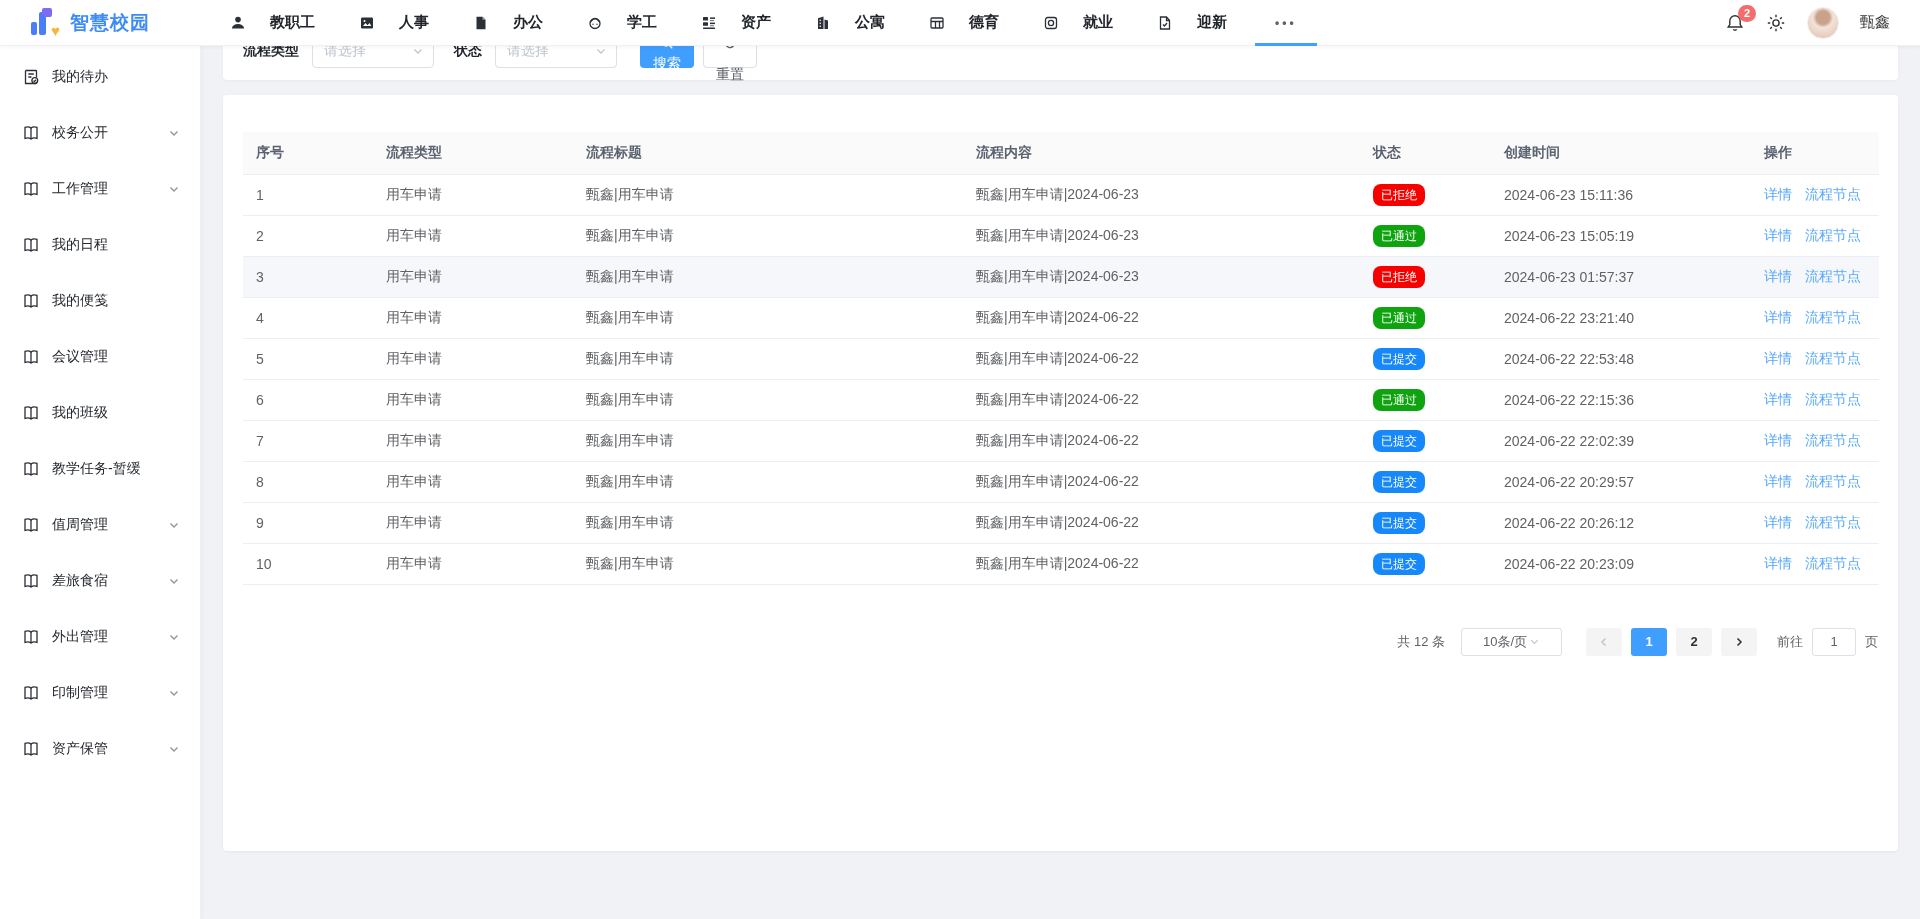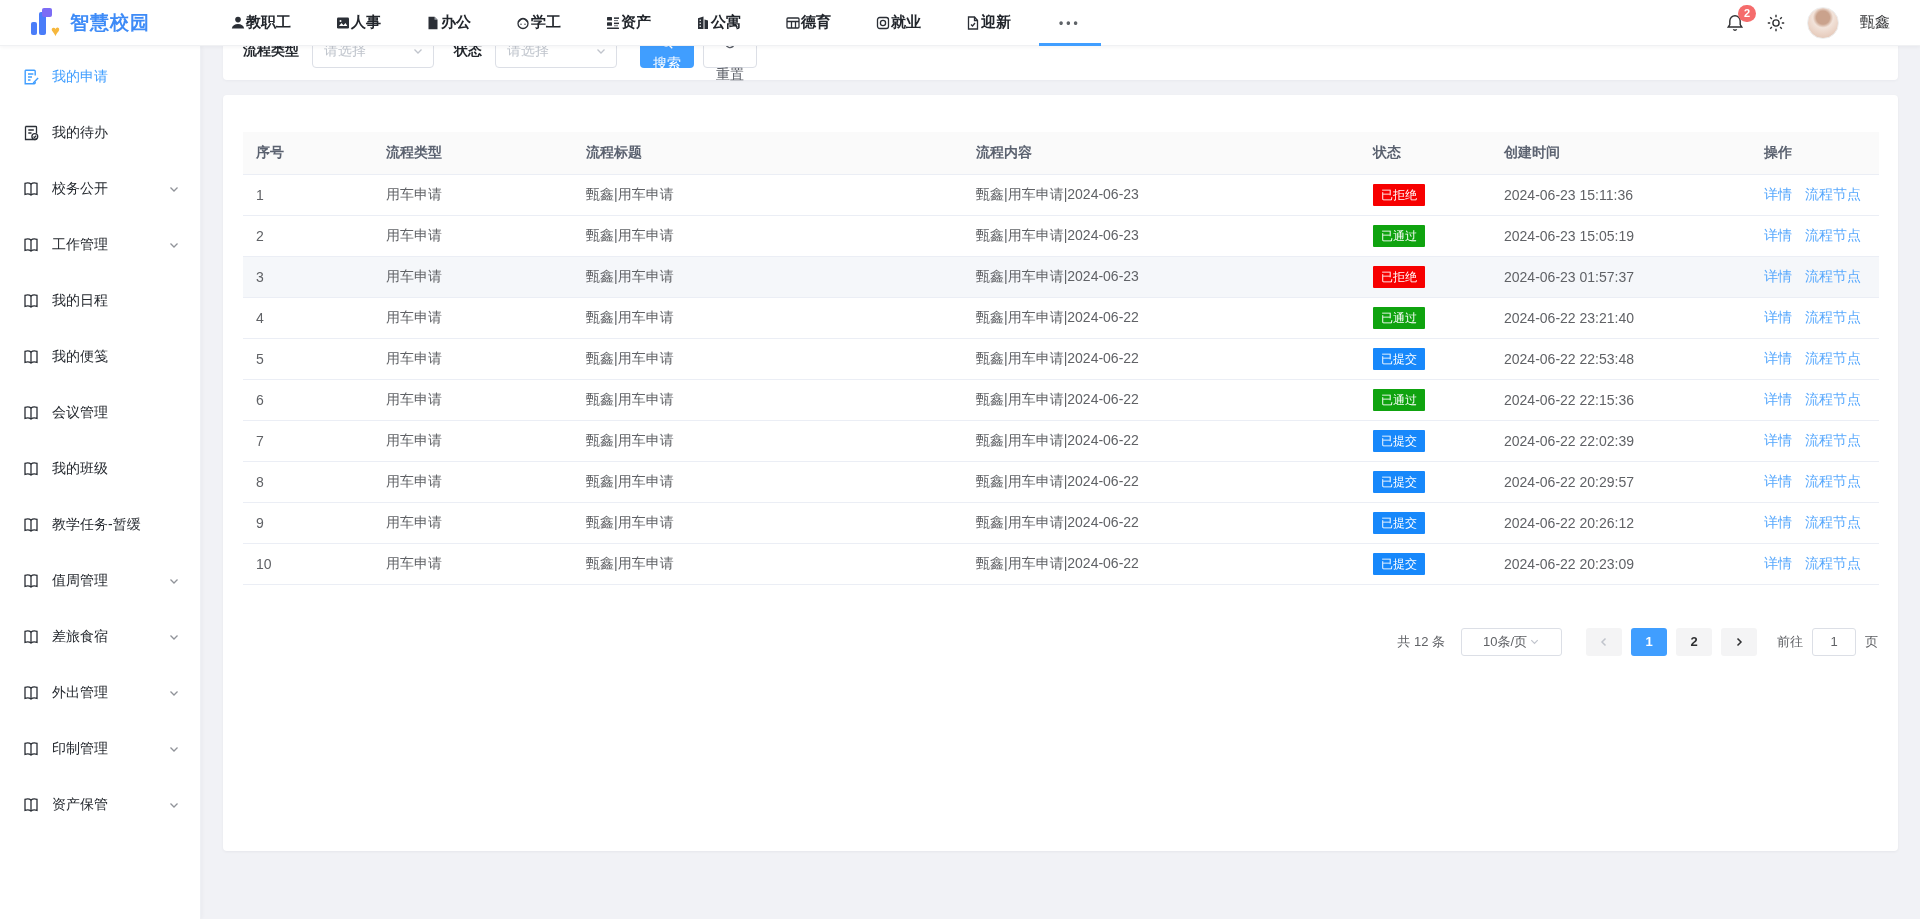"教职工" .nav-item { gap: 0 -> 24px }
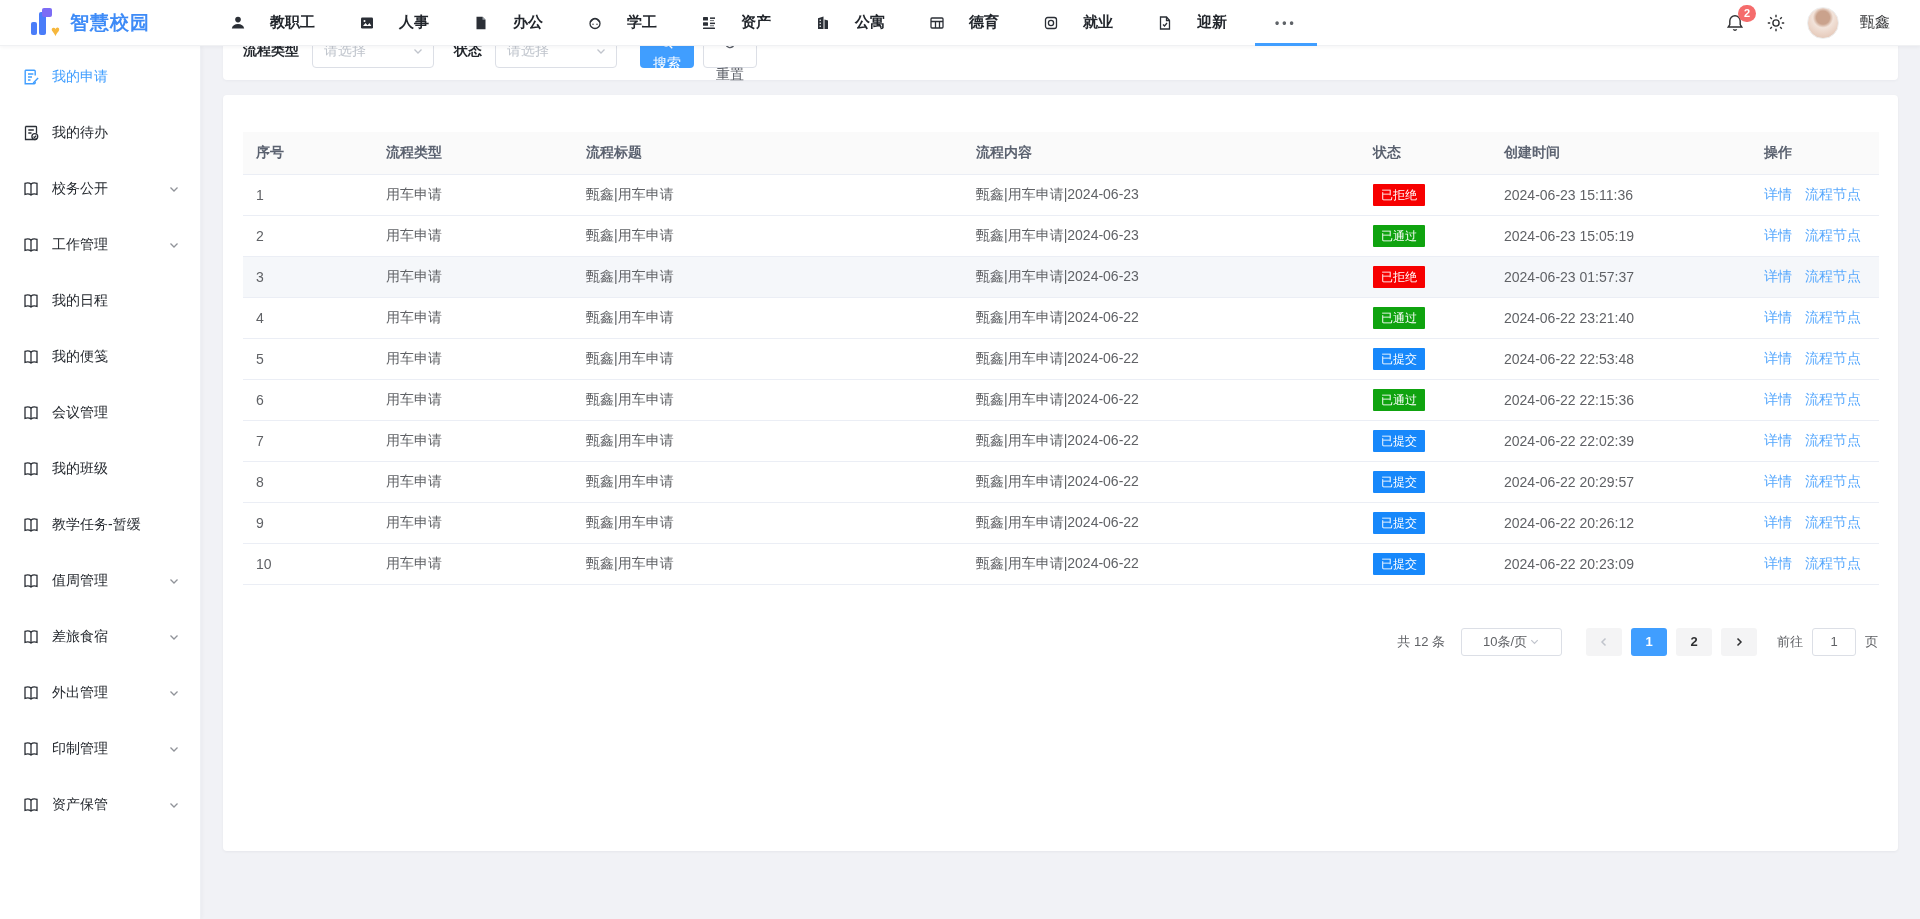"我的申请" div.side-item { html: <div> <span> <svg> <path></path> <path></path> <path></path> </svg> </span> <span>我的申请</span> <span> <svg> <path></path> </svg> </span> </div> -> none }
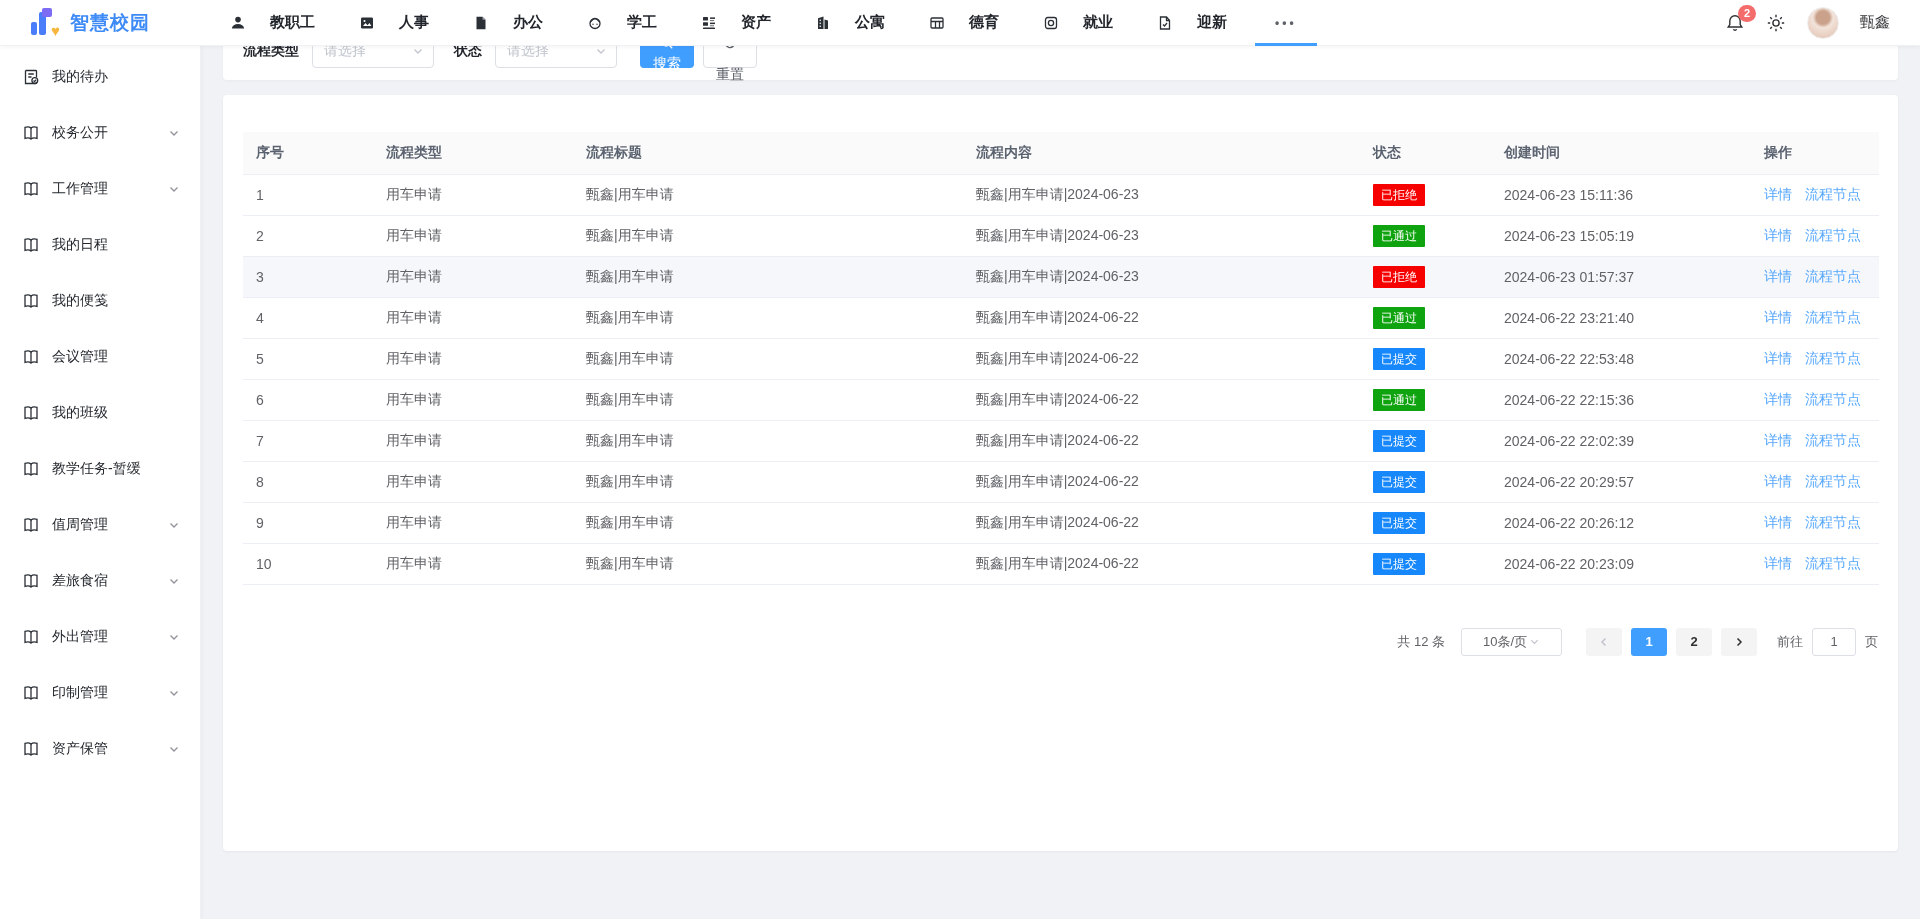"已拒绝" .badge { border-radius: 1px -> 8px }
